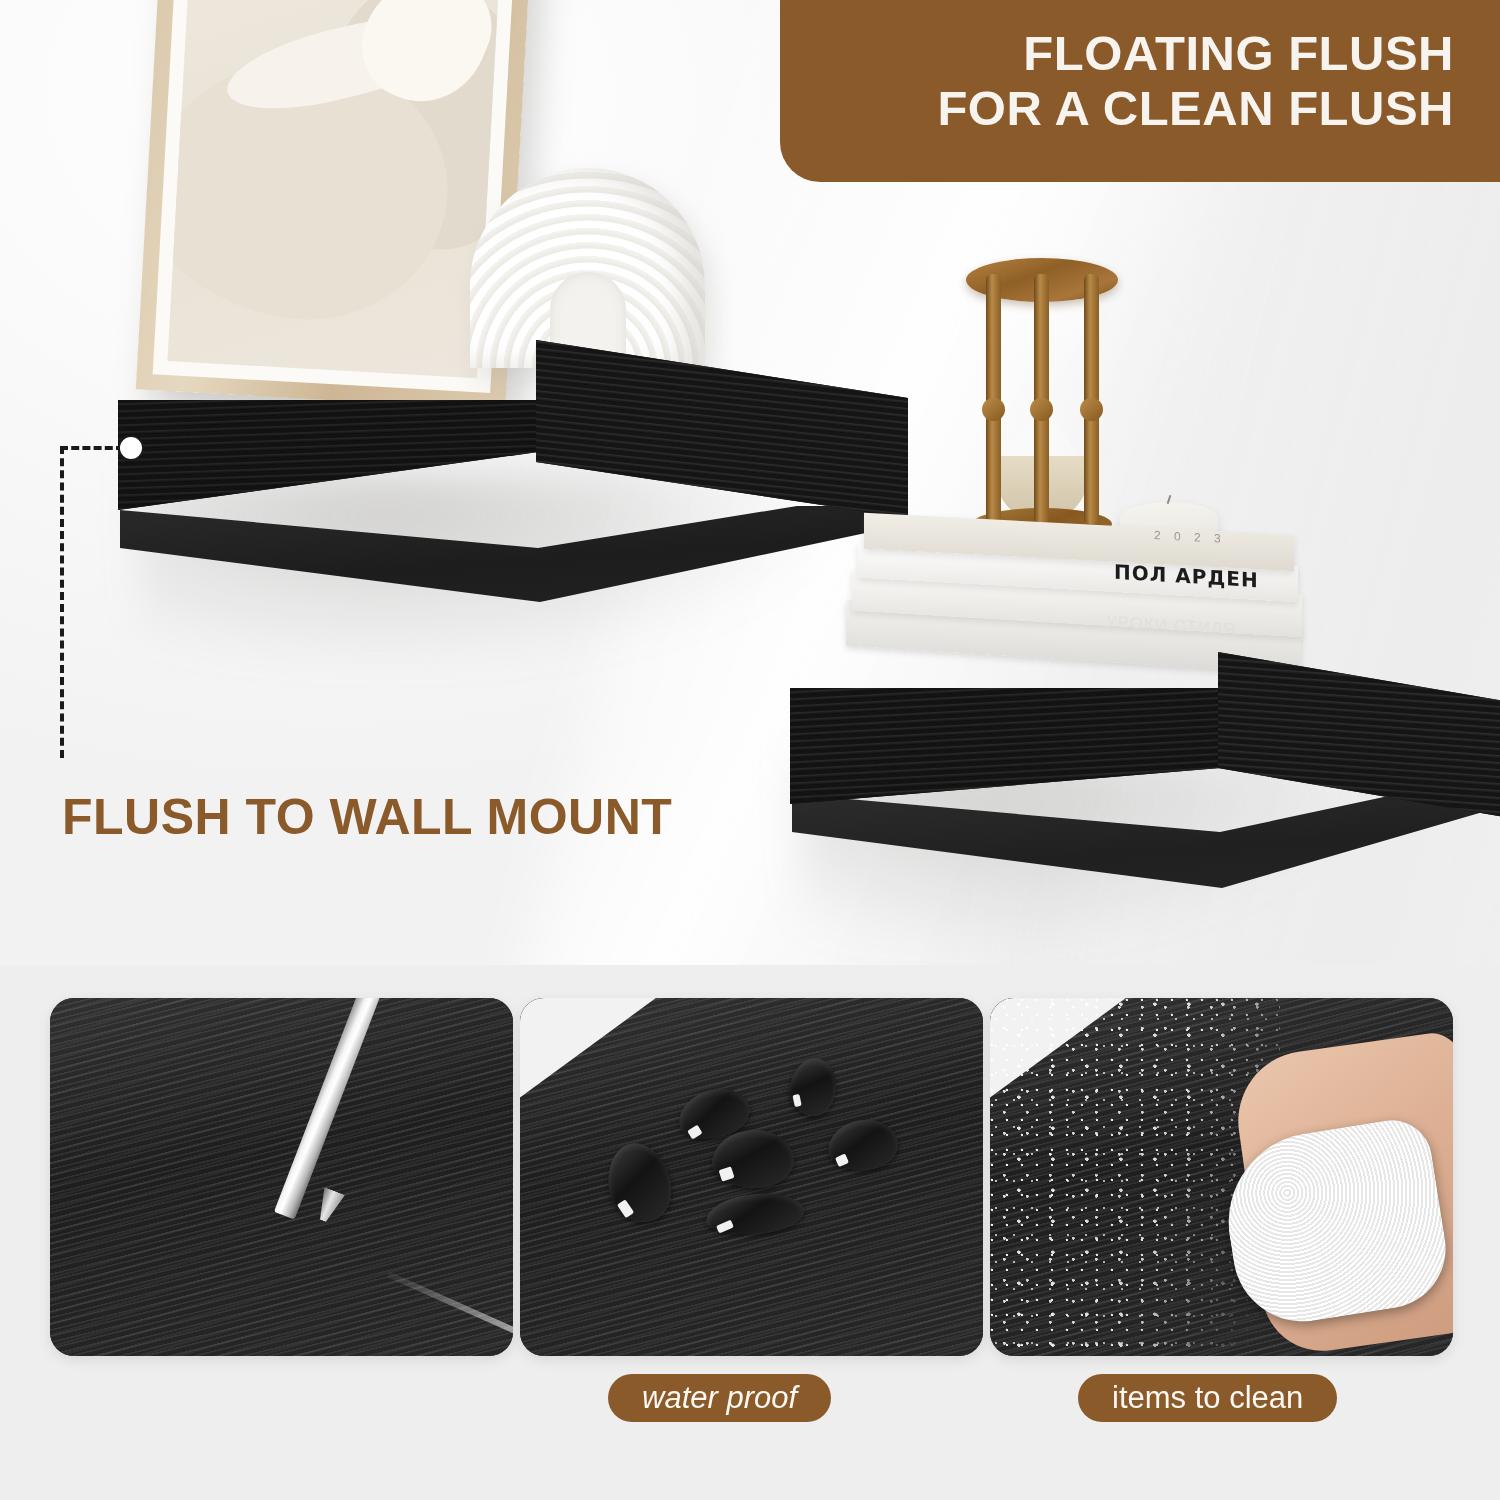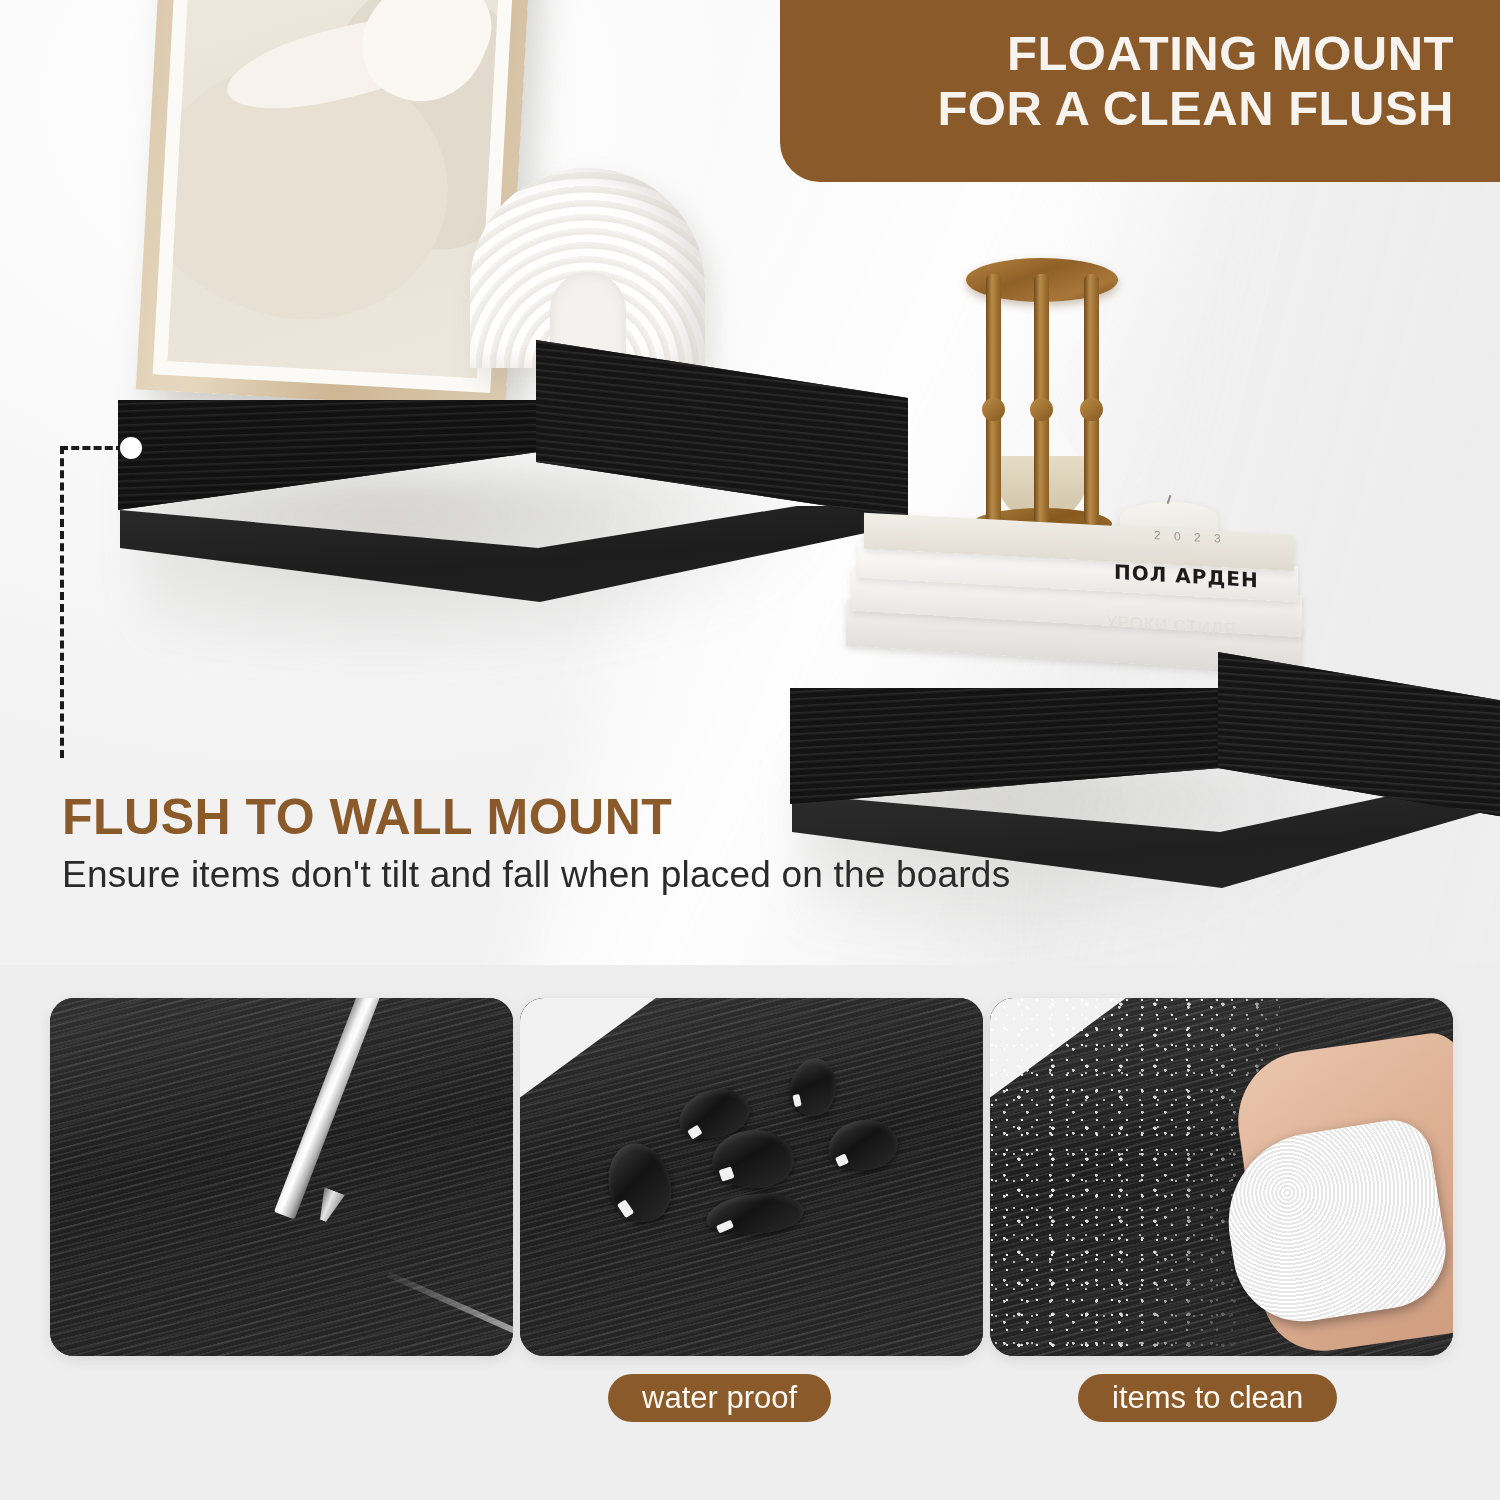"FLOATING MOUNT" div.banner-line { text: MOUNT -> FLUSH }
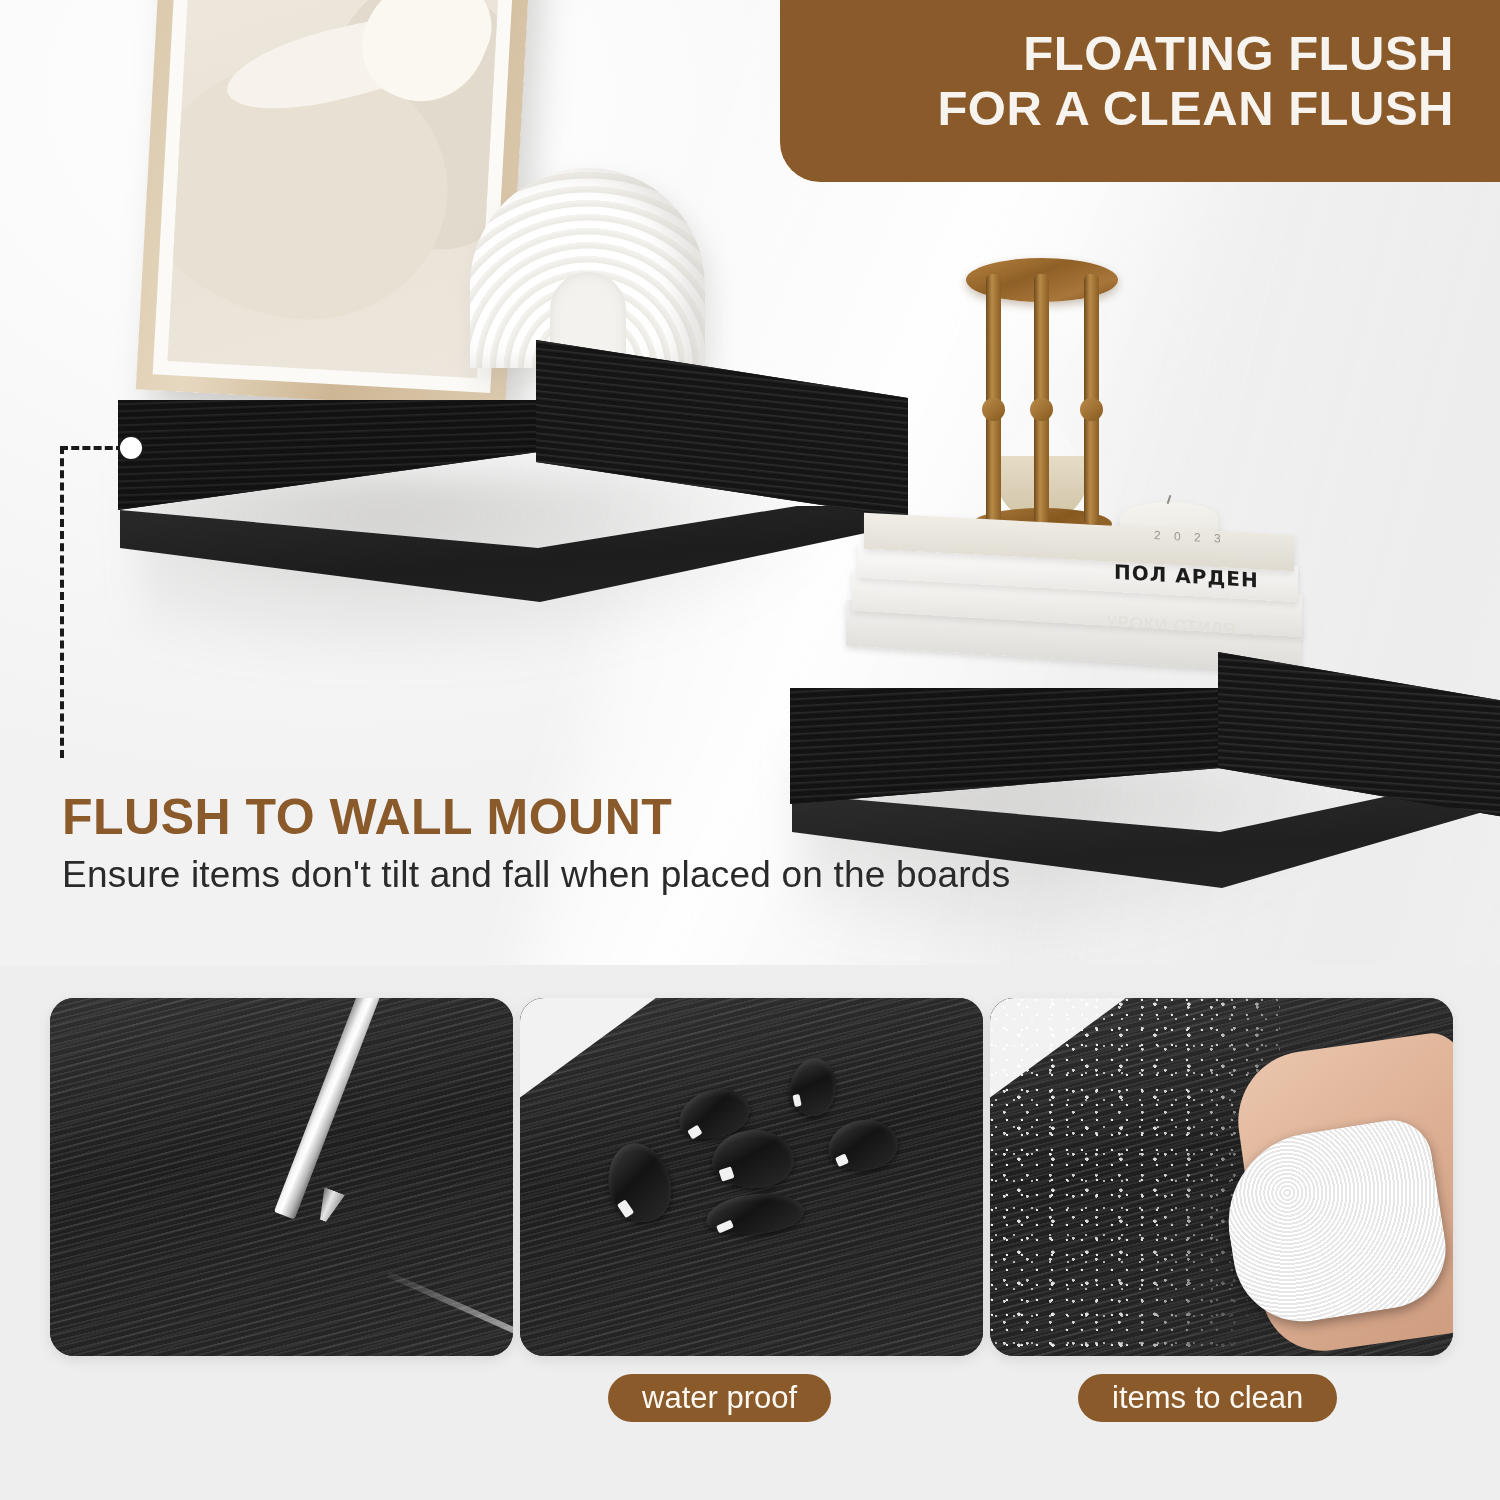"Ensure items don't tilt and" div.subhead { html: <div>Ensure items don't tilt and fall when placed on the boards</div> -> none }
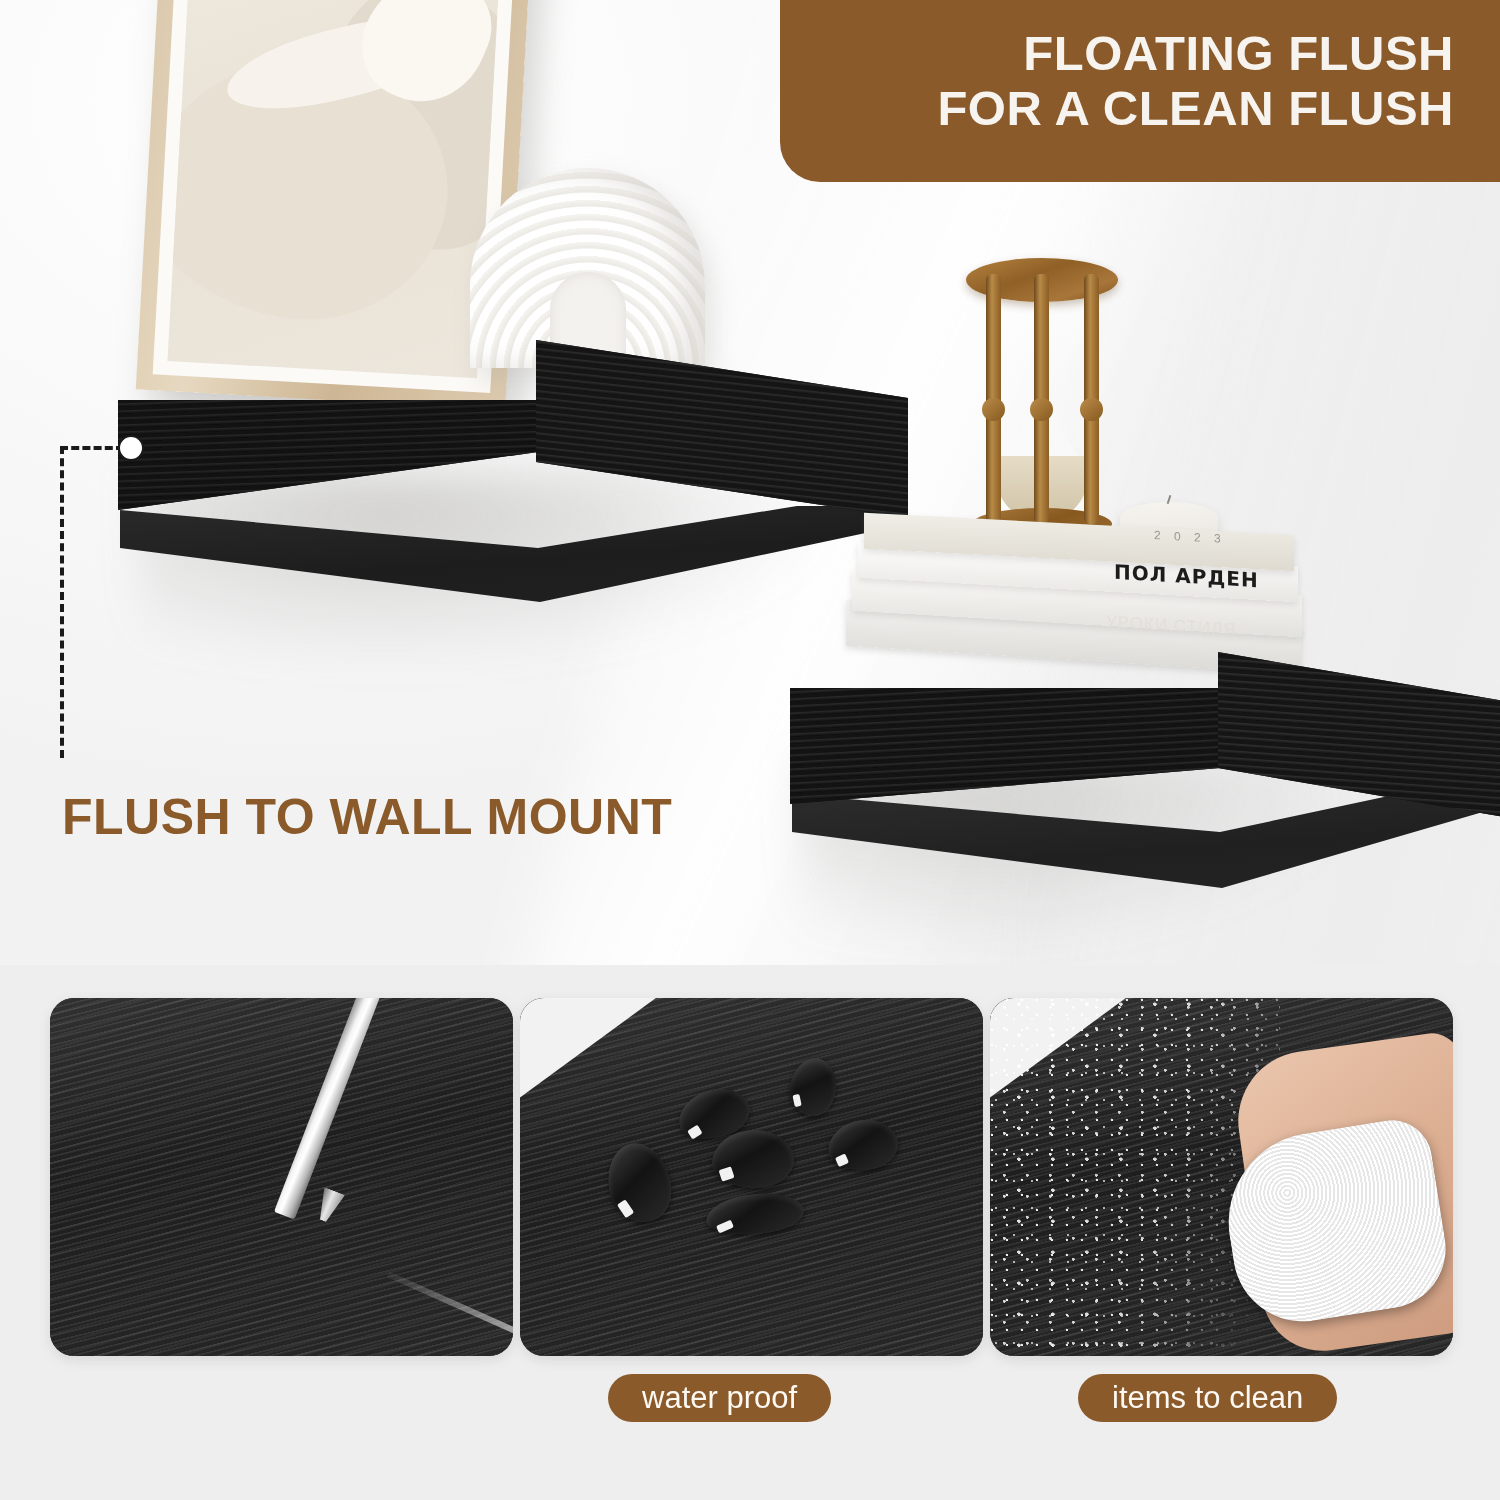"water proof" .pill-2 { font-style: none -> italic }
